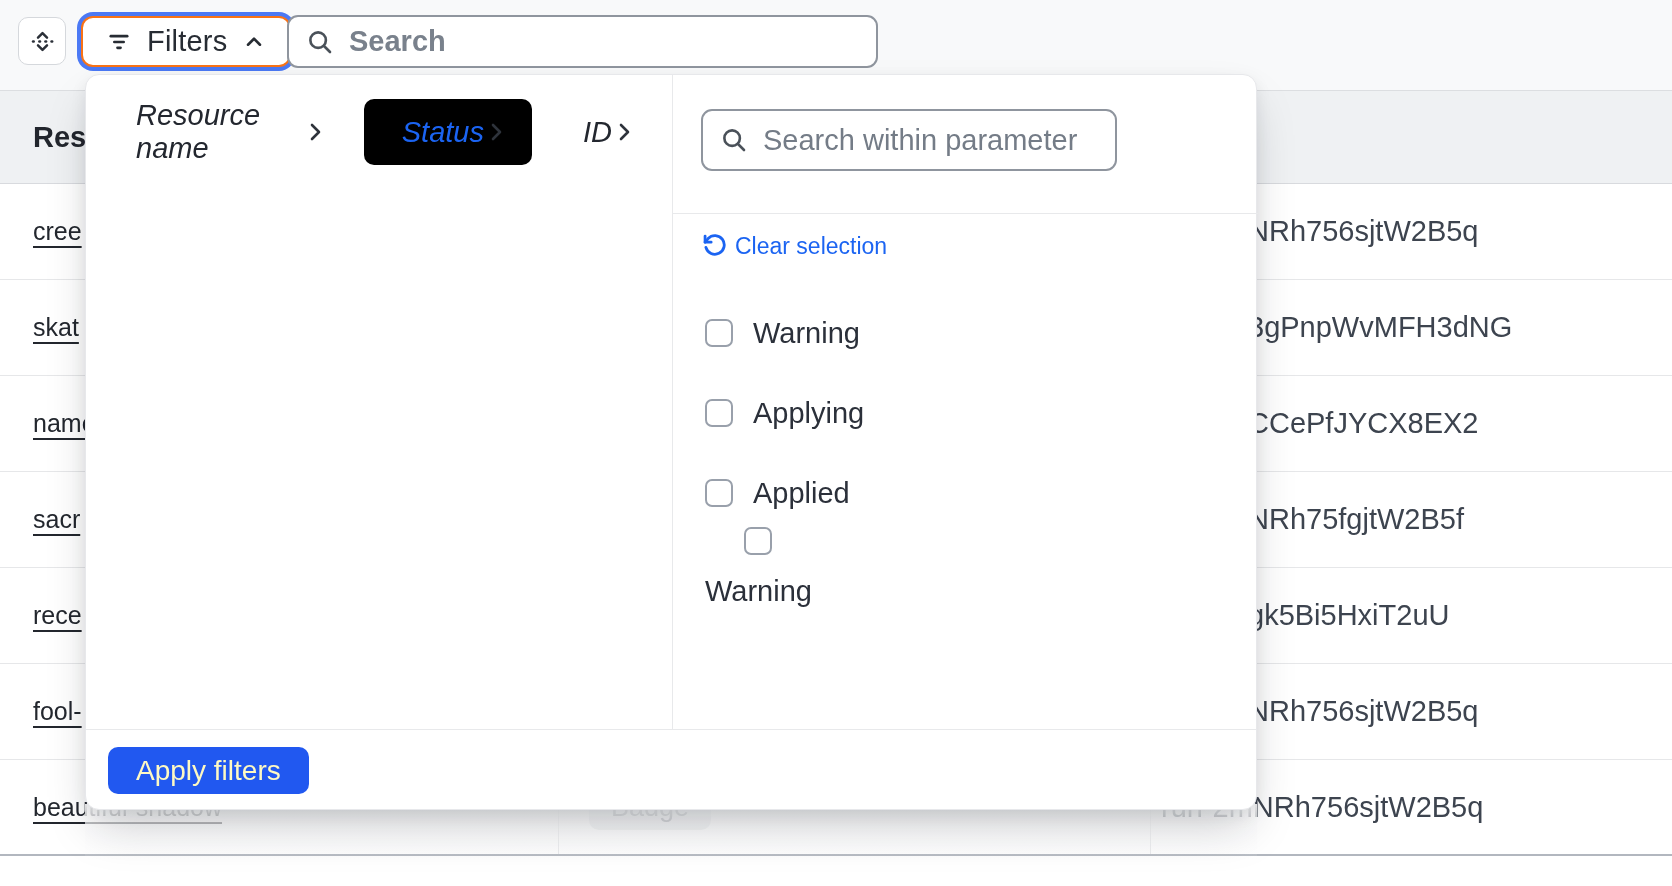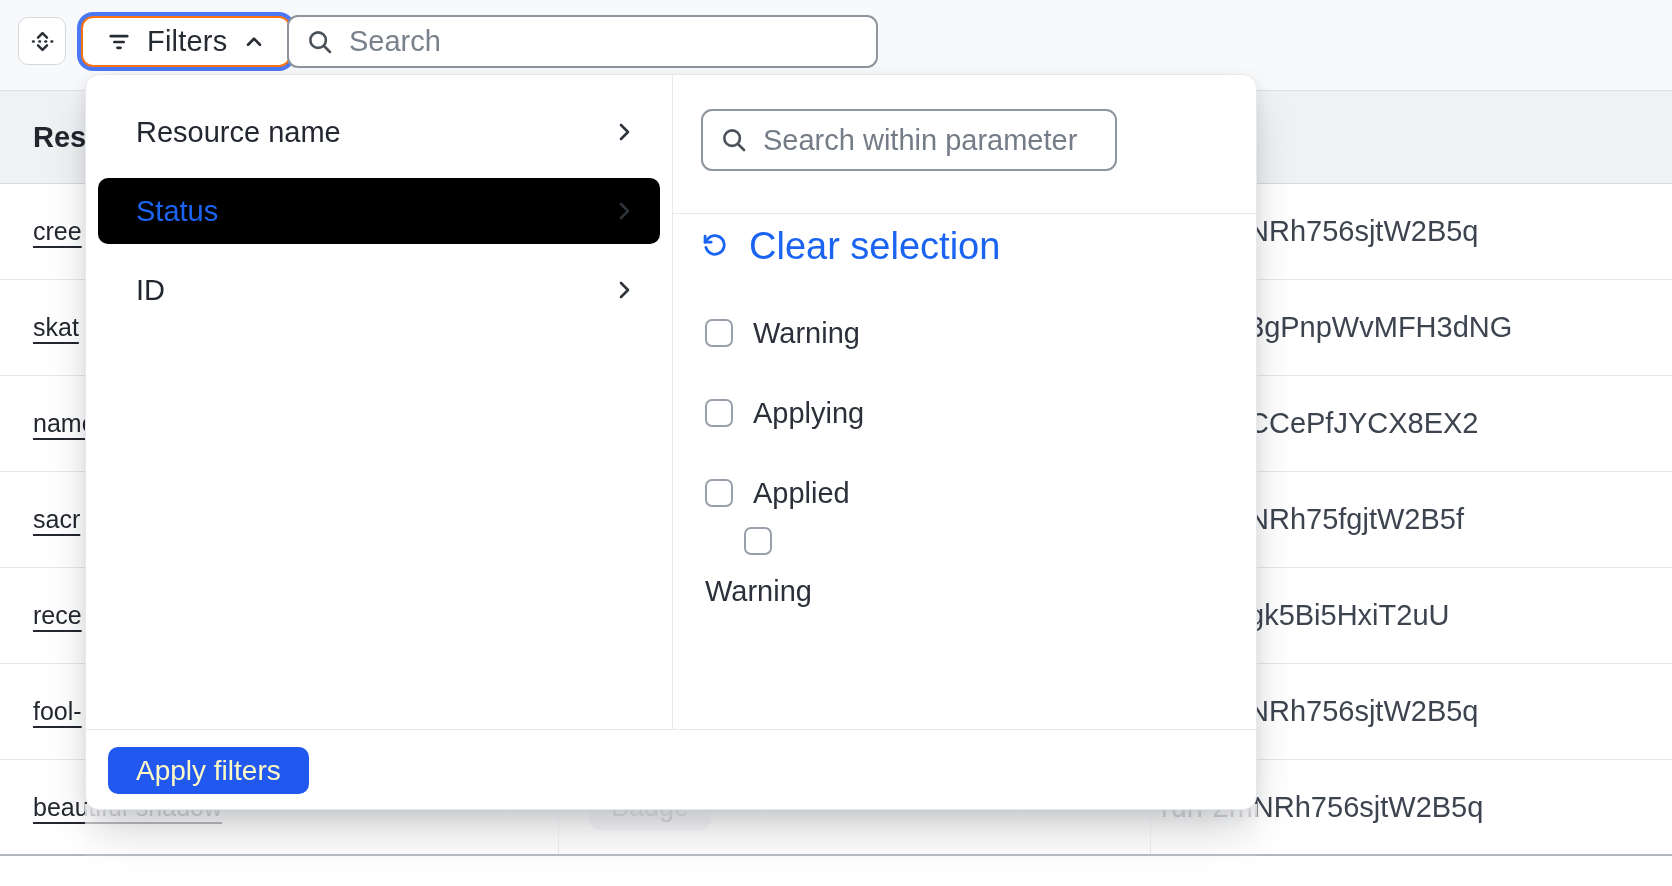"Search" .search-wrap input { font-weight: none -> bold }
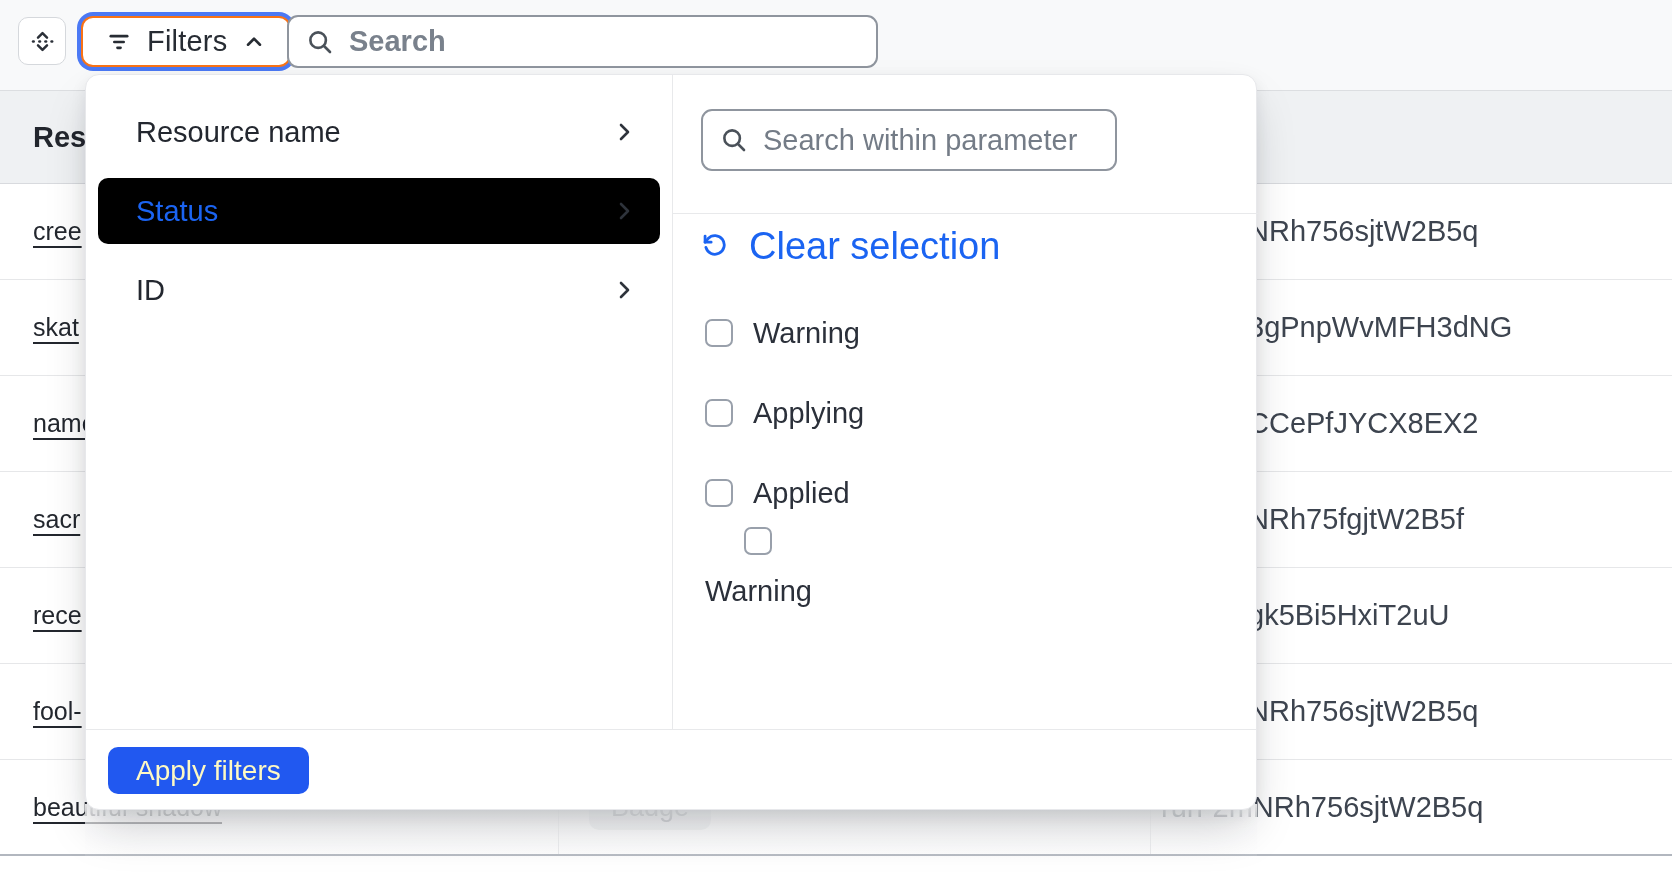"Resource name" .panel-menu { flex-direction: column -> row; font-style: none -> italic }
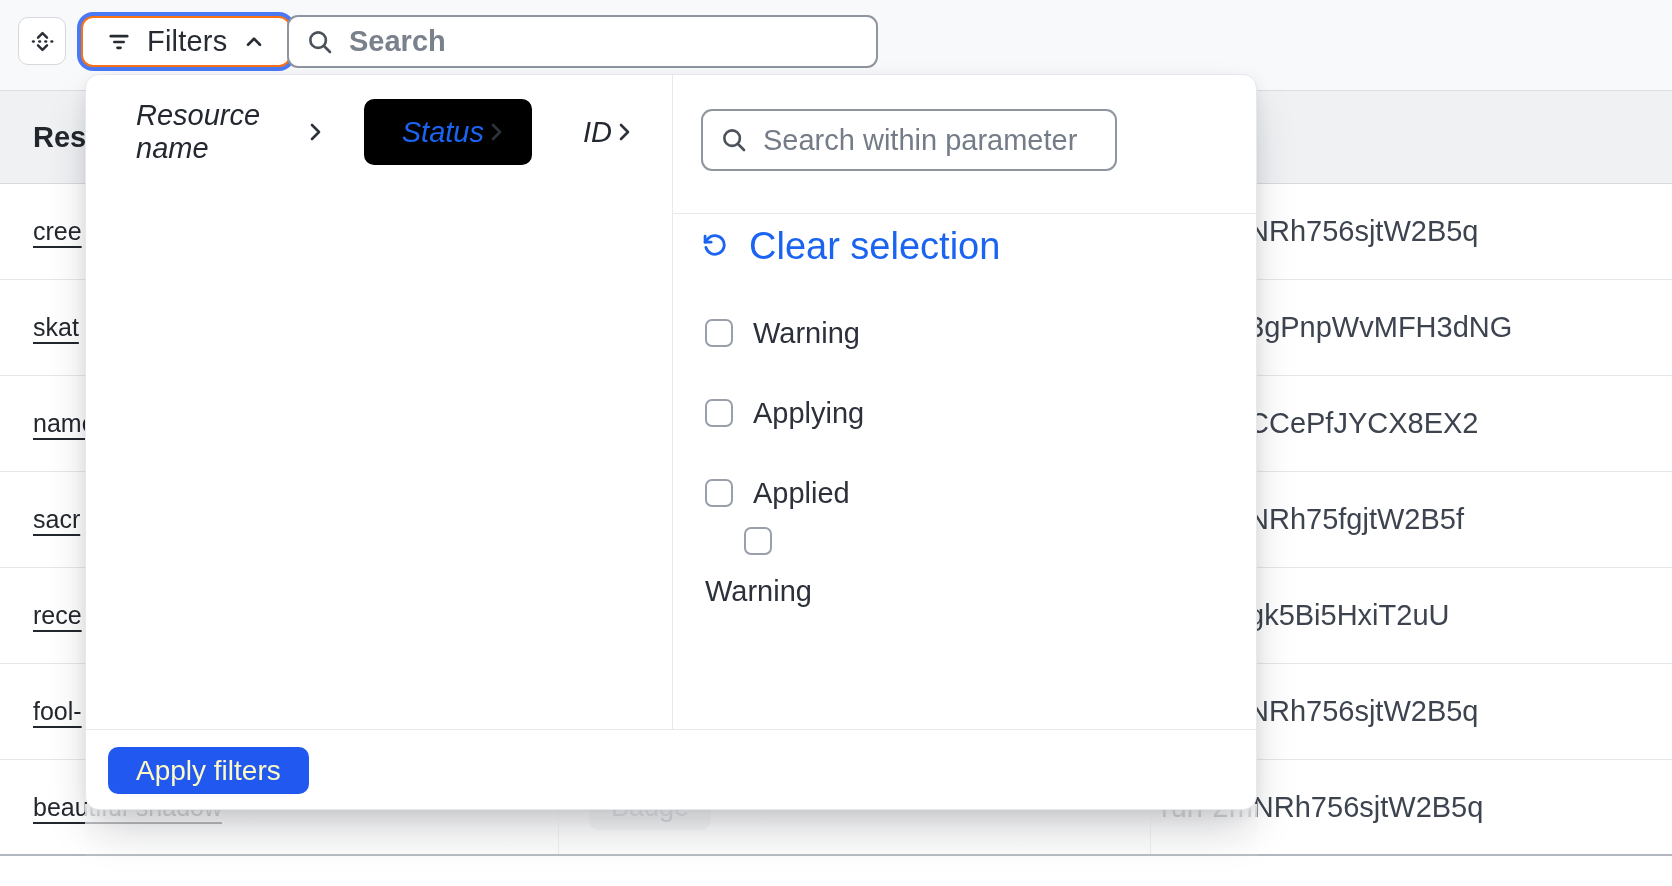"Clear selection" .clear-selection { font-size: 38px -> 23px; gap: 20px -> 6px }
